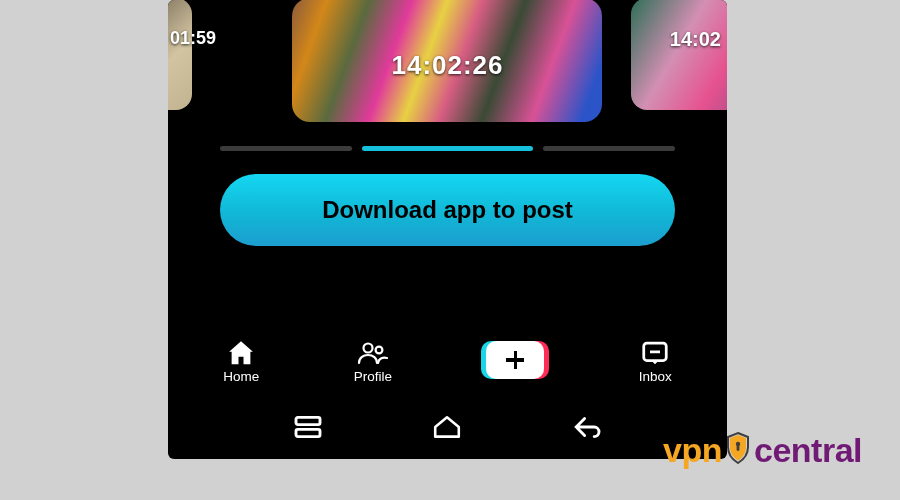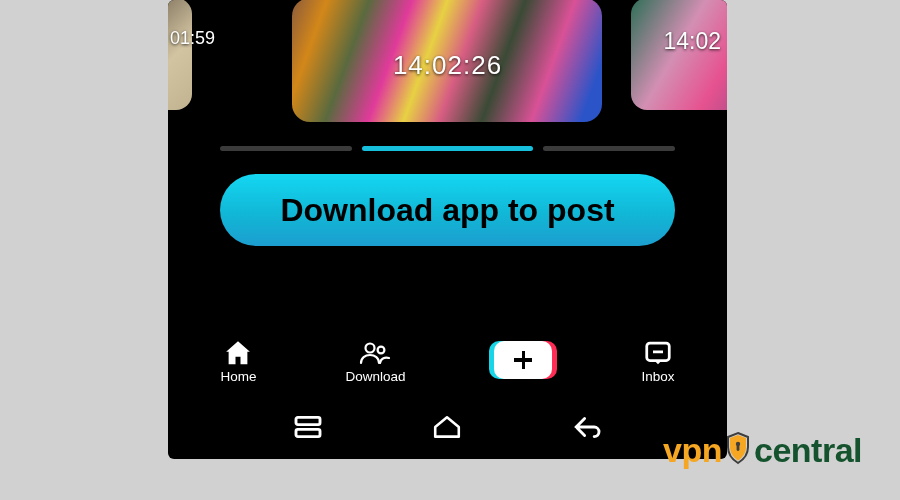"01:59" .story-time { font-weight: 400 -> 700 }
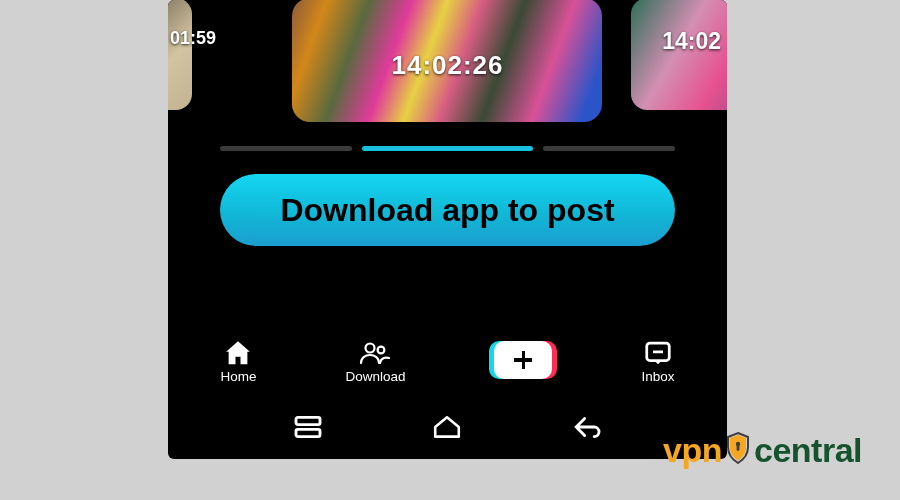"14:02" .time-right { font-size: 23px -> 20px }
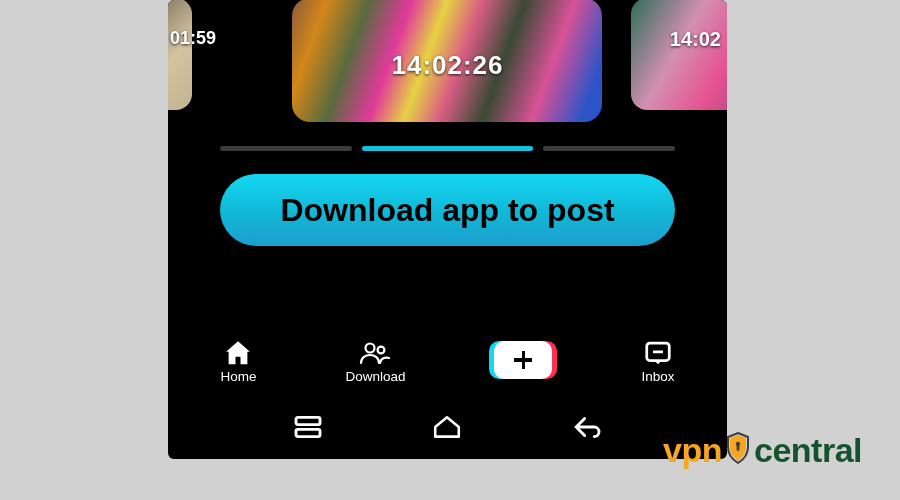"Download app to post" .cta-btn { font-size: 32px -> 24px }
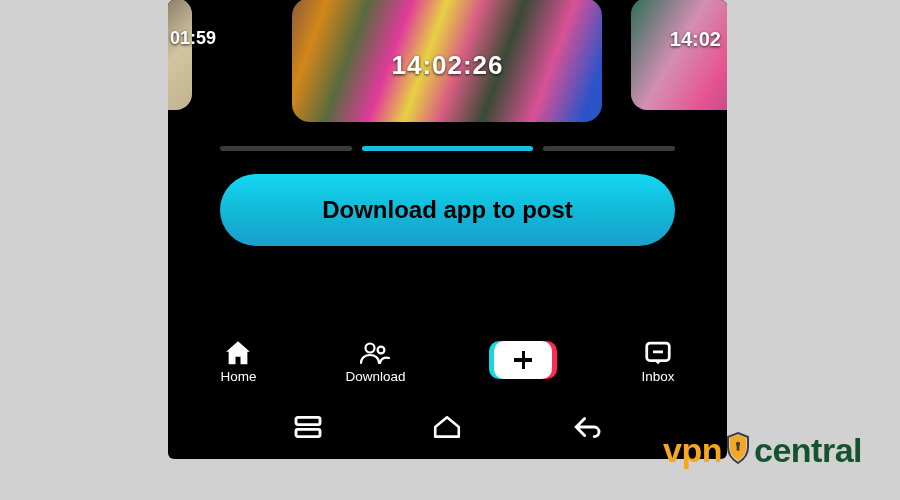"Download" span { text: Download -> Profile }
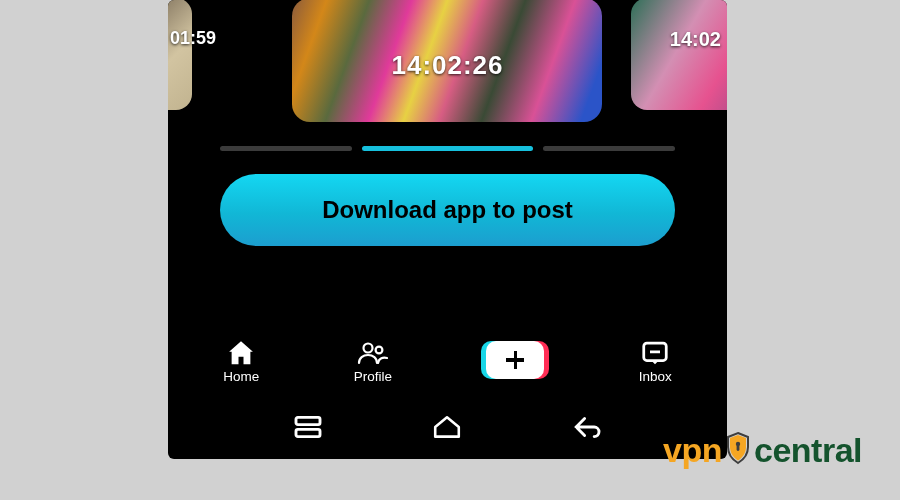"central" .wm-cen { color: #14532d -> #701a75 }
